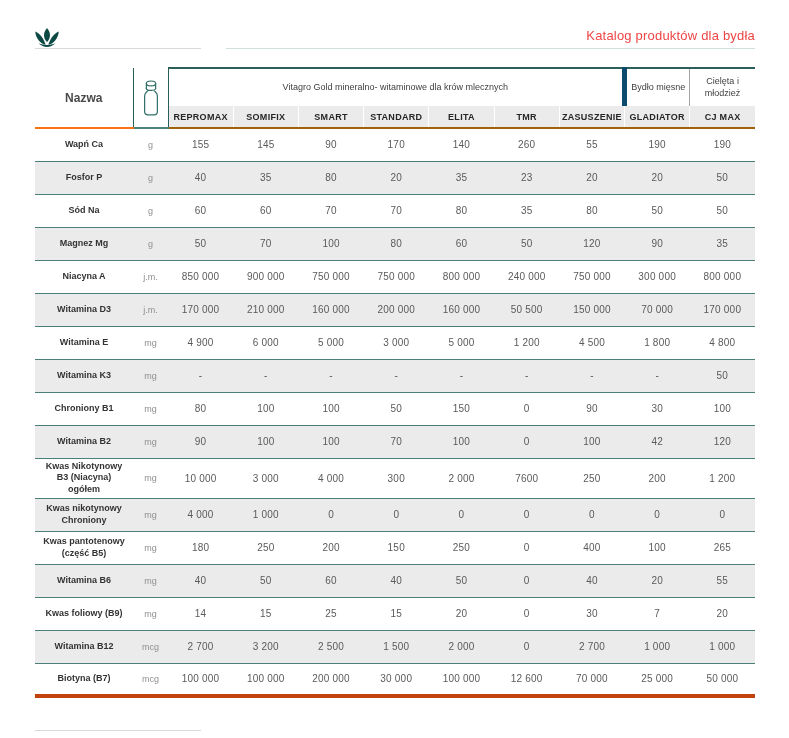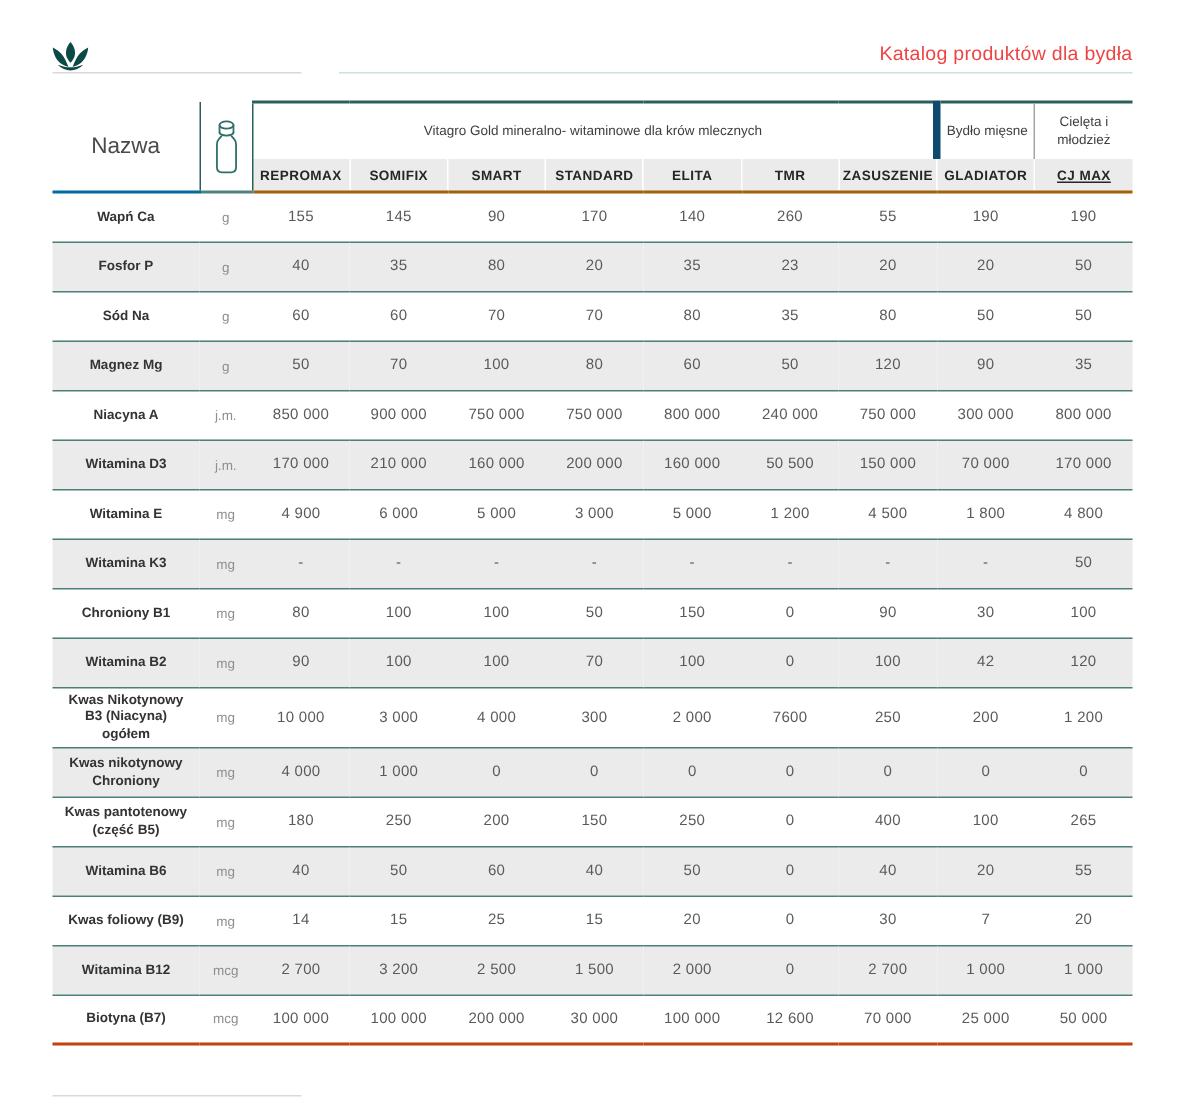"Nazwa" .th-name { border-bottom: 2px solid #0369a1 -> 2px solid #f97316; font-size: 15px -> 12px; font-weight: none -> bold }
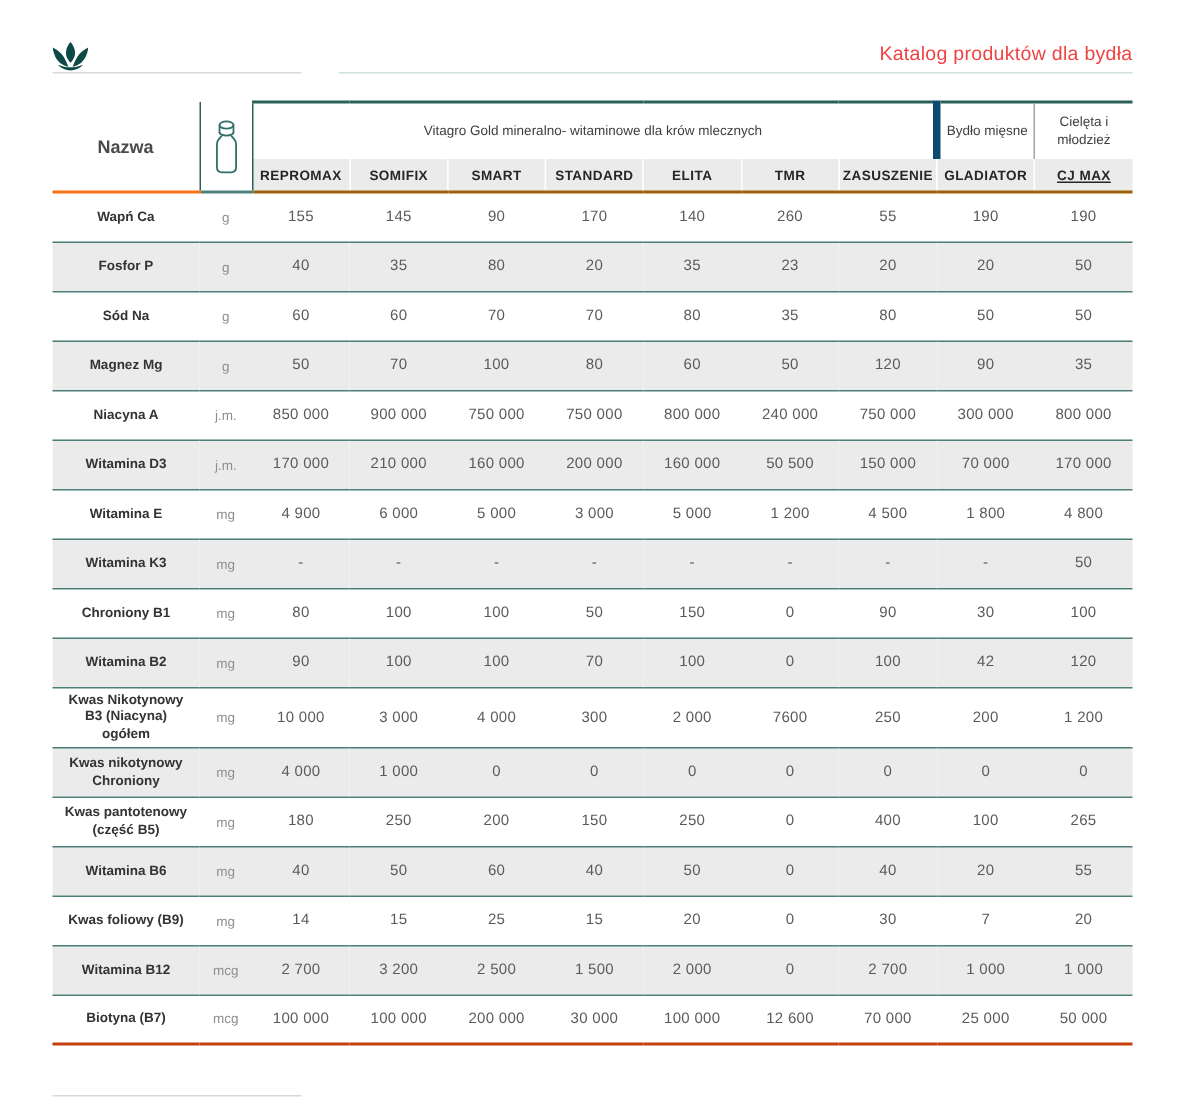"CJ MAX" .th-product:last-child { text-decoration: underline -> none }
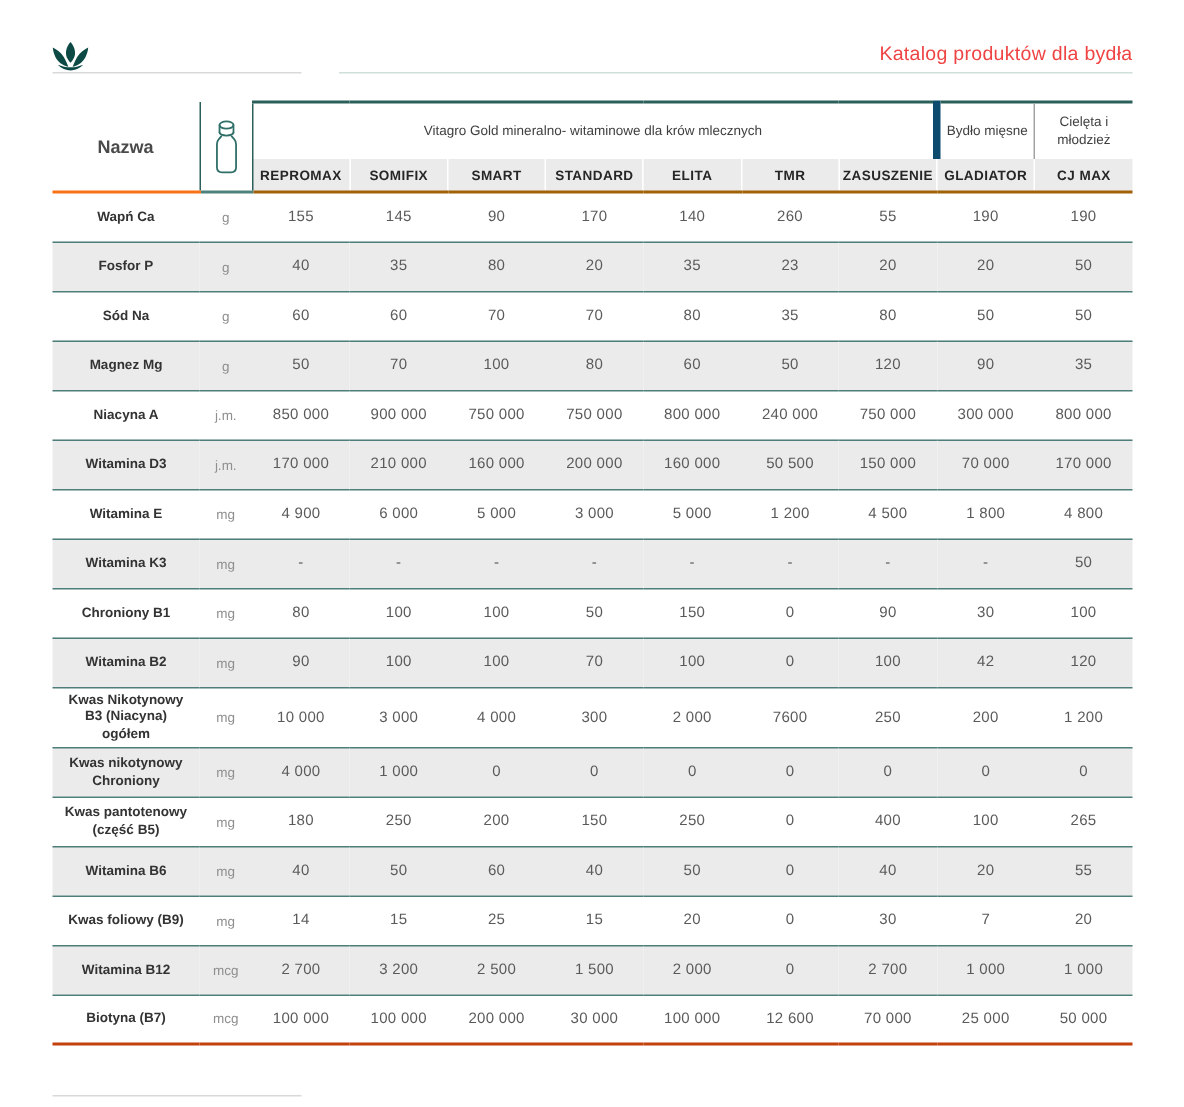"Biotyna (B7)" tbody tr:last-child td { border-bottom: 2px solid #c2410c -> 4px solid #c2410c }
